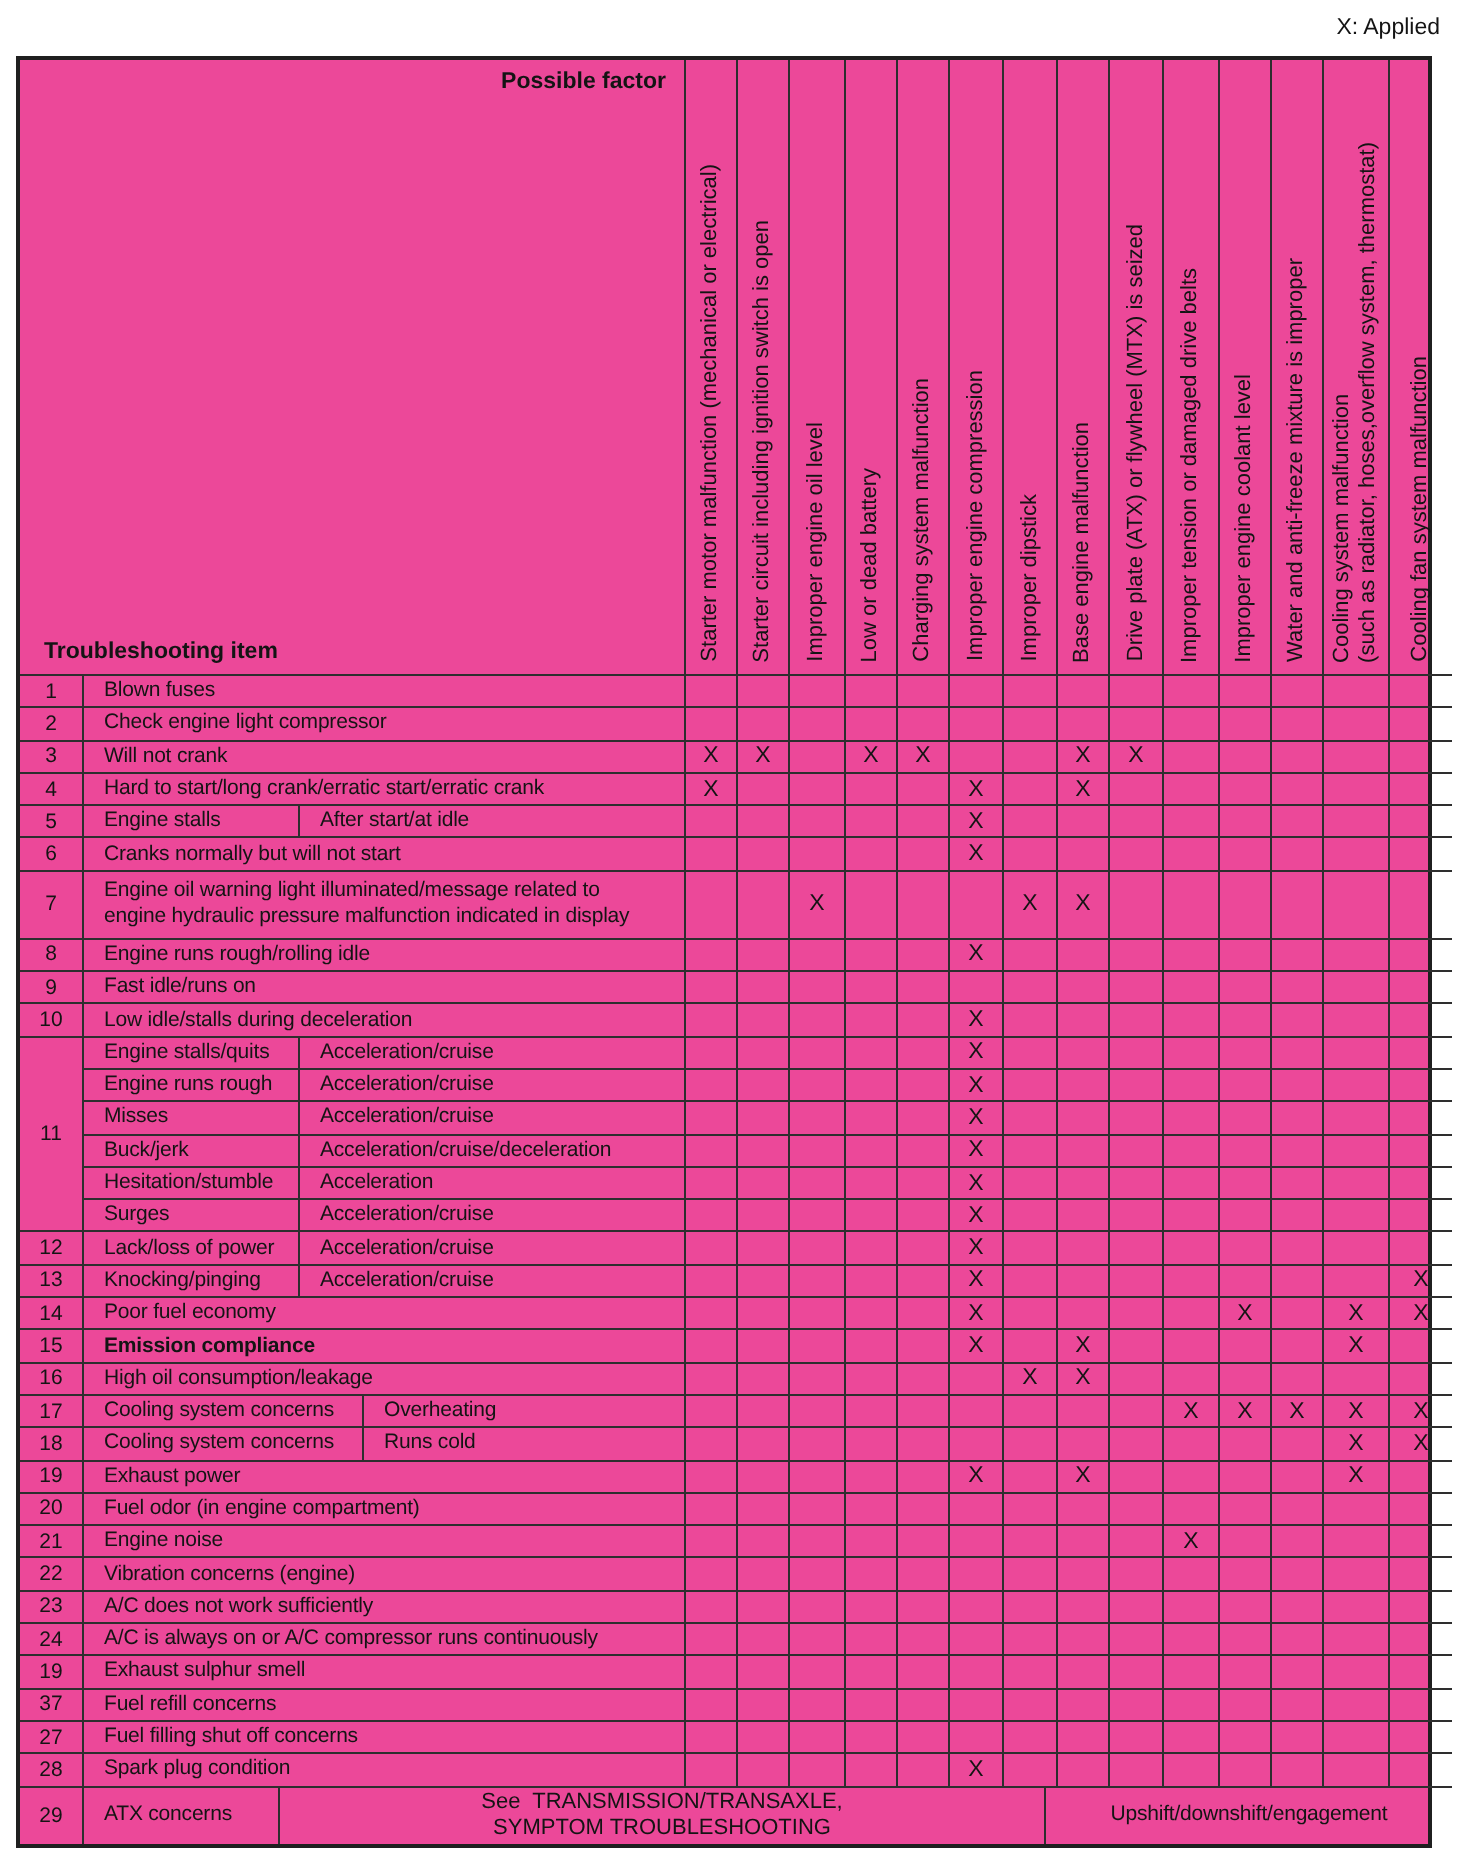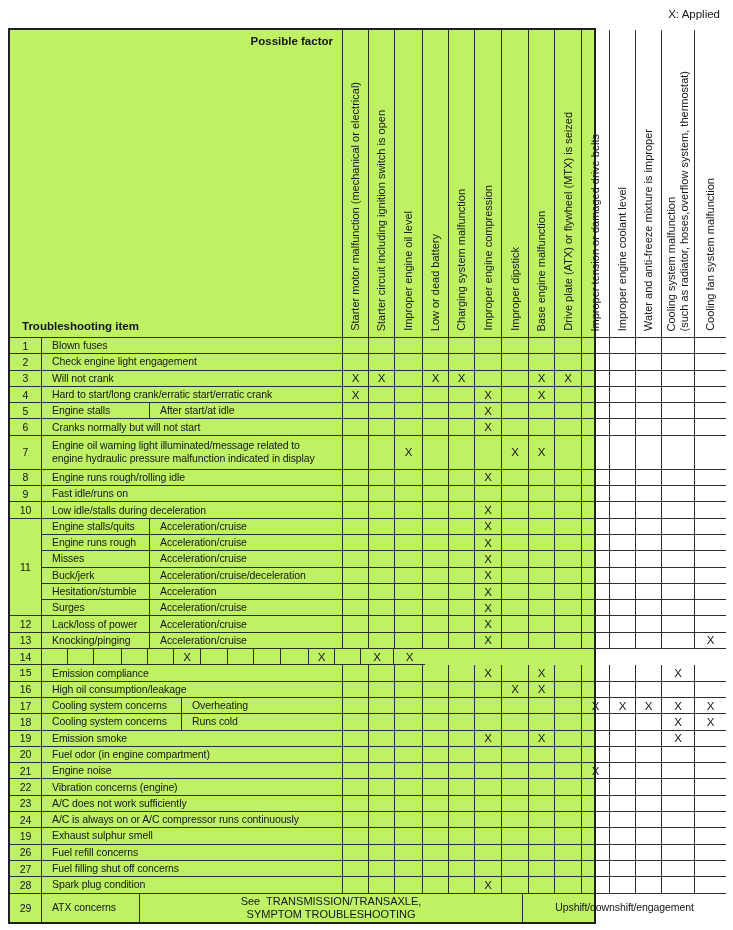"Possible factor" .matrix { background: #bef264 -> #ec4899; width: 588px -> 708px }
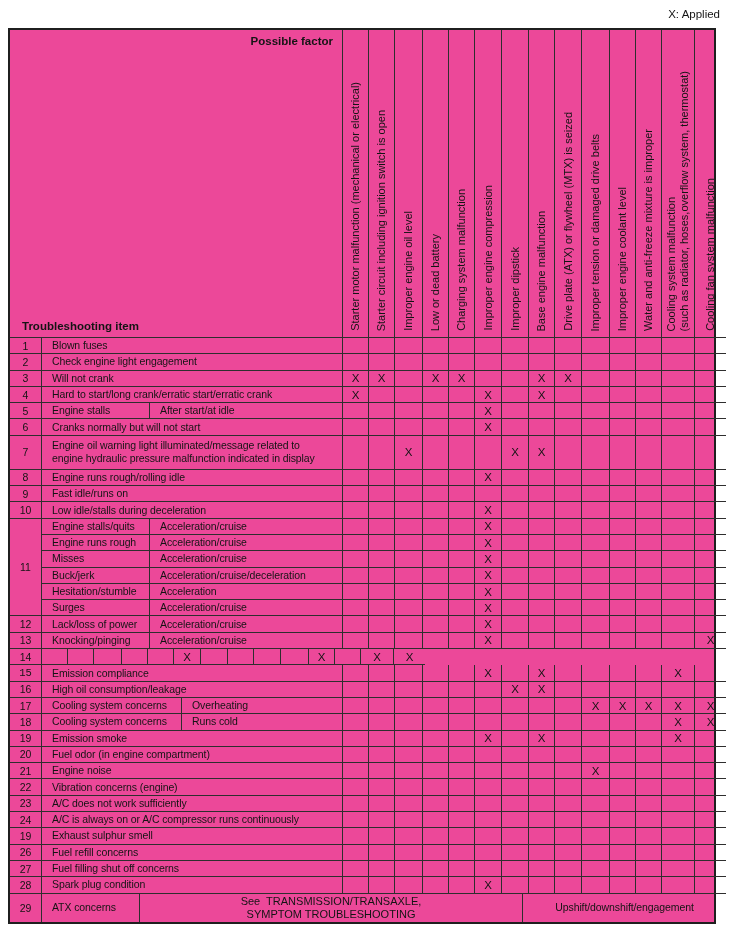"Check engine light engagement" div.c { text: engagement -> compressor }
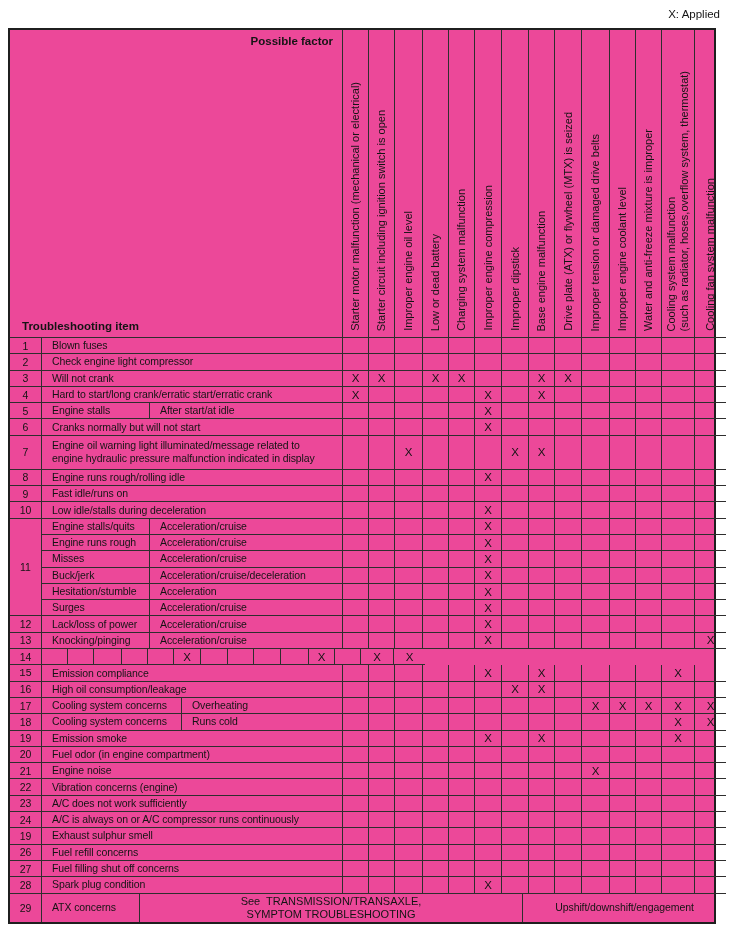"Poor fuel economy" div.c { html: none -> <div>Poor fuel economy</div> }
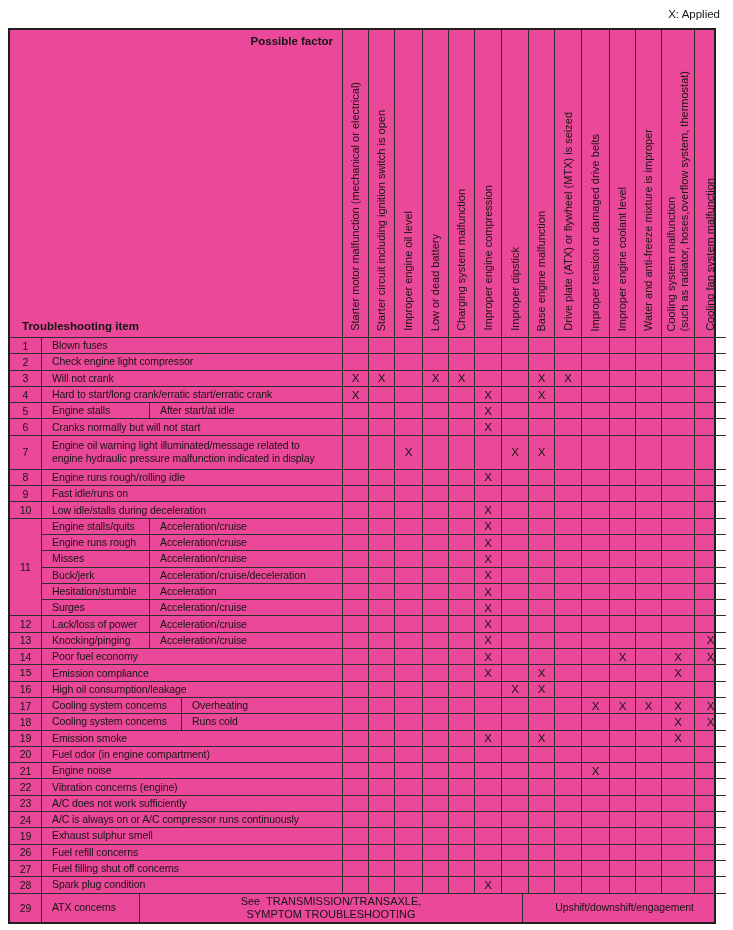"15" div.c { font-family: Liberation Mono, monospace -> none }
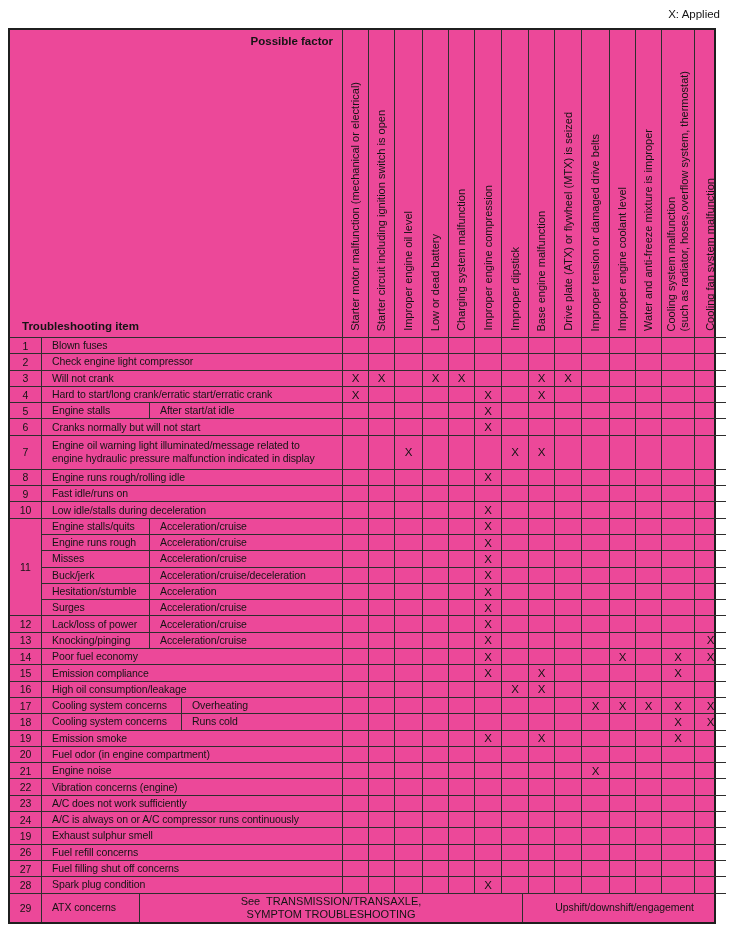"Emission compliance" div.c { font-weight: none -> bold }
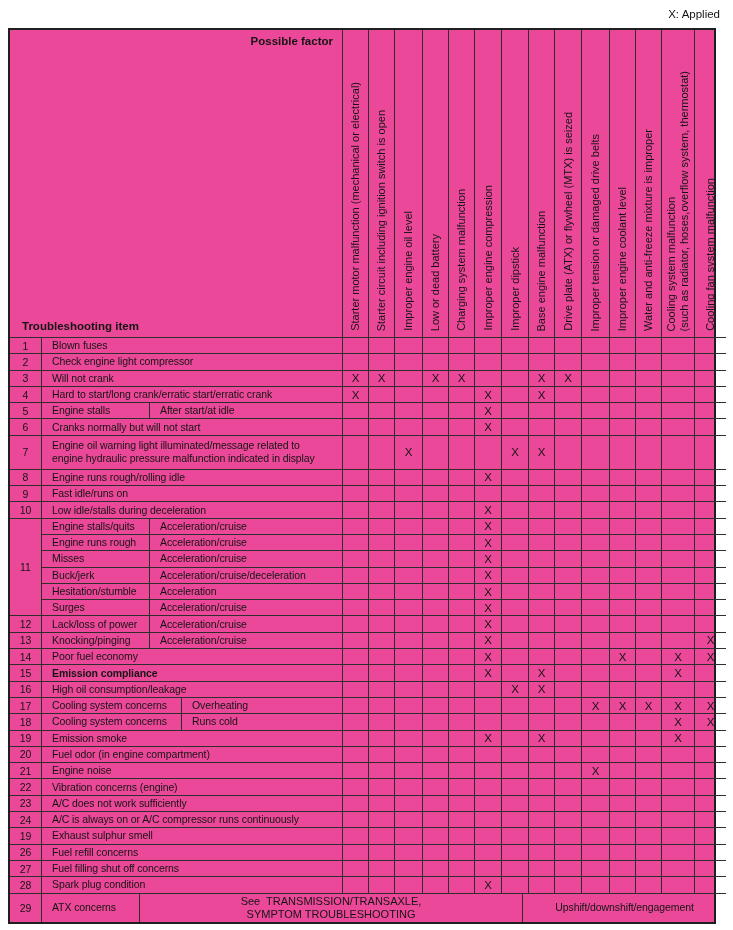"Emission smoke" div.c { text: Emission smoke -> Exhaust power }
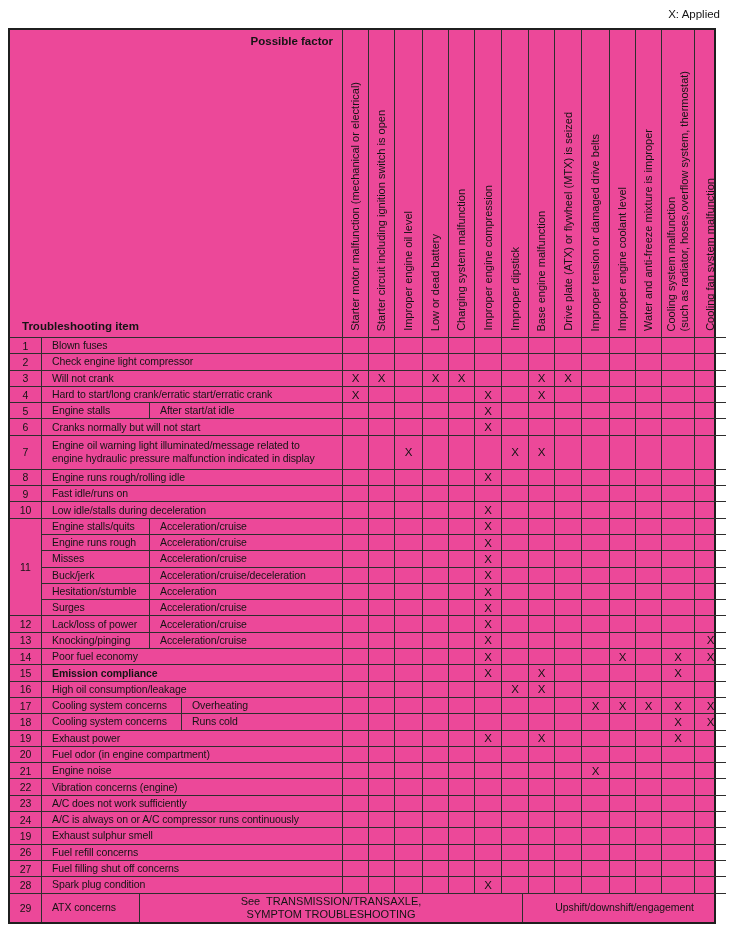"26" div.c { text: 26 -> 37 }
